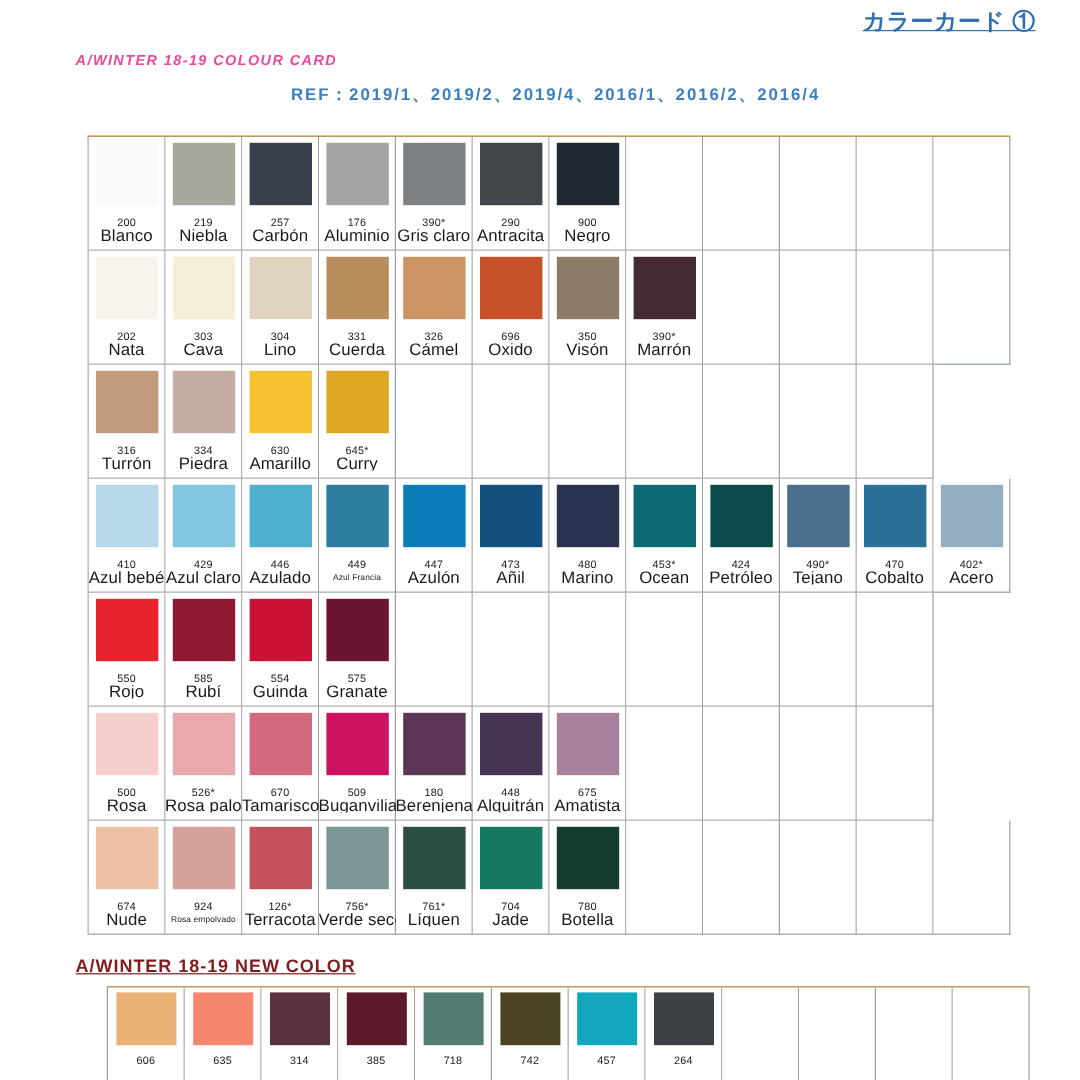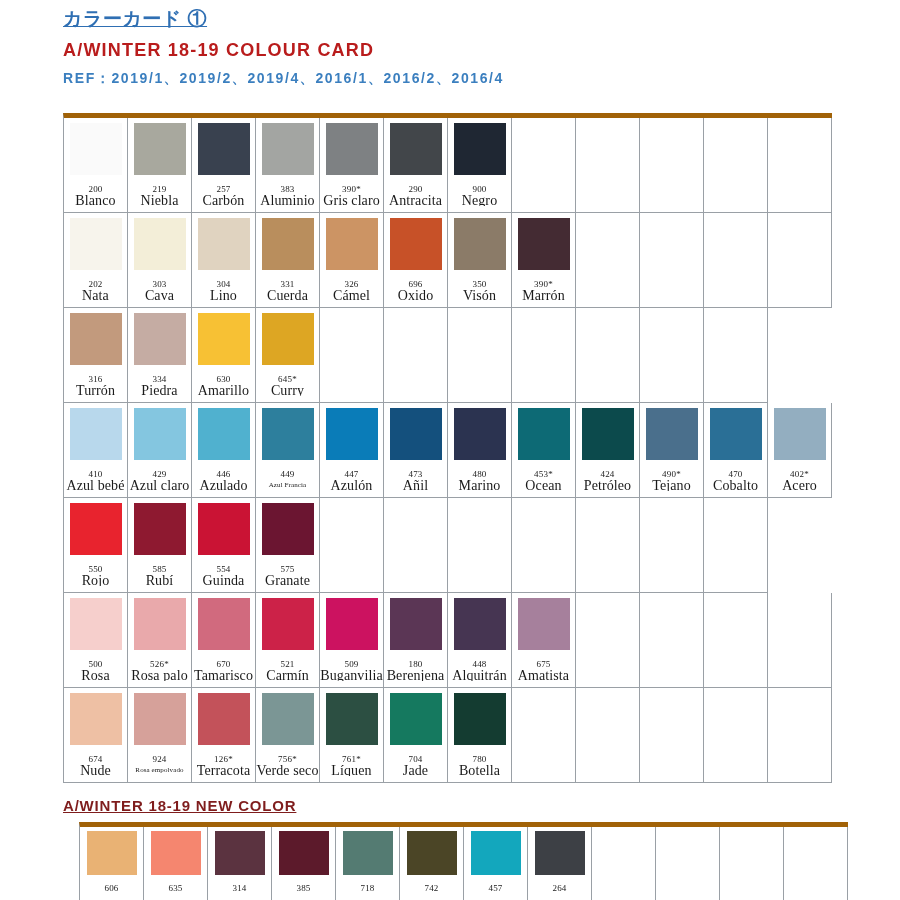"カラーカード ①" .title-jp { text-align: none -> right }
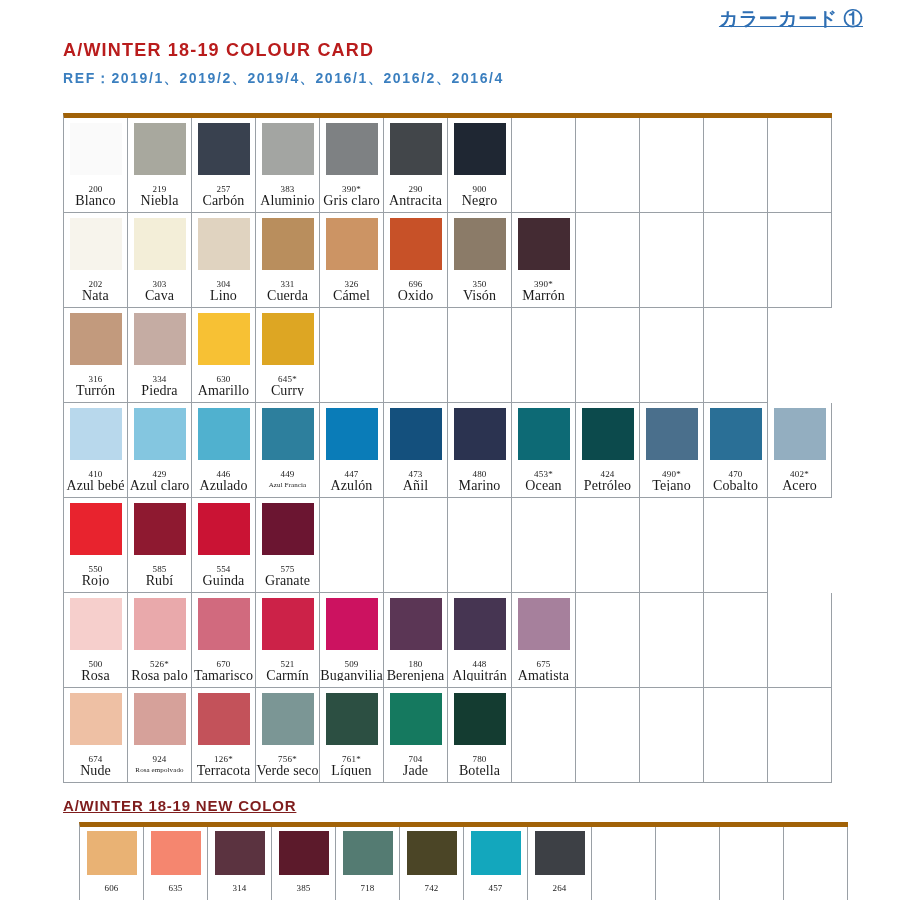"A/WINTER 18-19 COLOUR CARD" .title-main { color: #b91c1c -> #ec4899; font-size: 18px -> 12px; font-style: none -> italic }
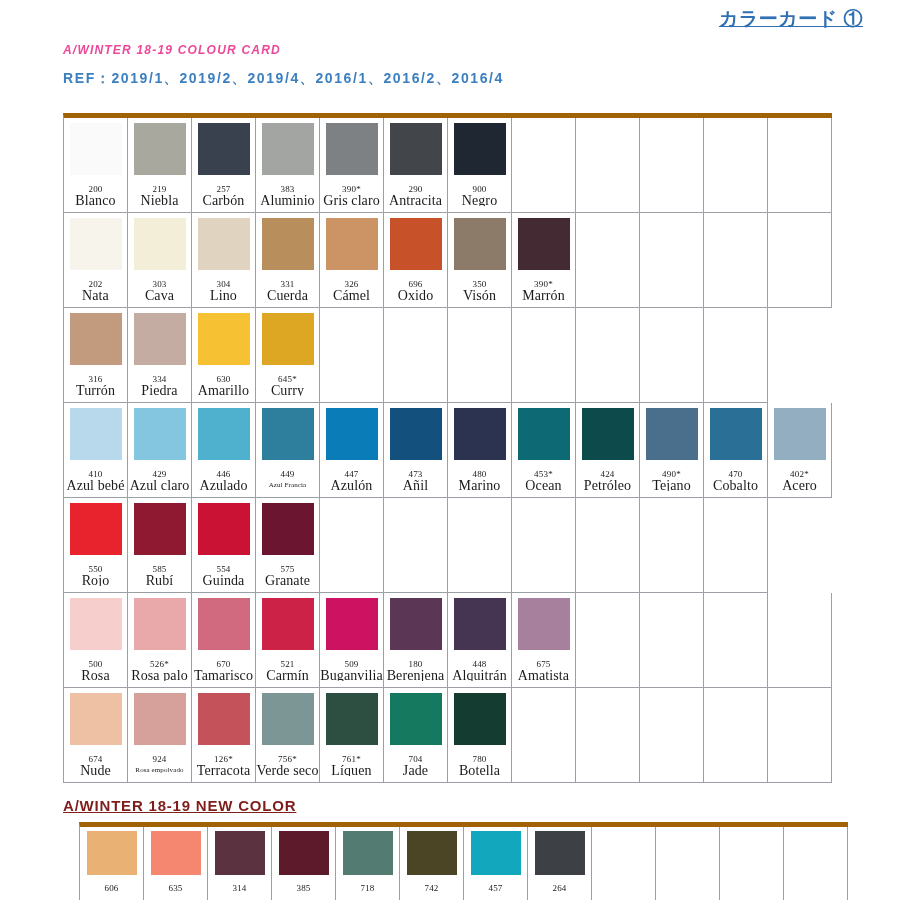"REF：2019/1、2019/2、2019/4、2016/1、2016/2、2" .title-ref { text-align: none -> center }
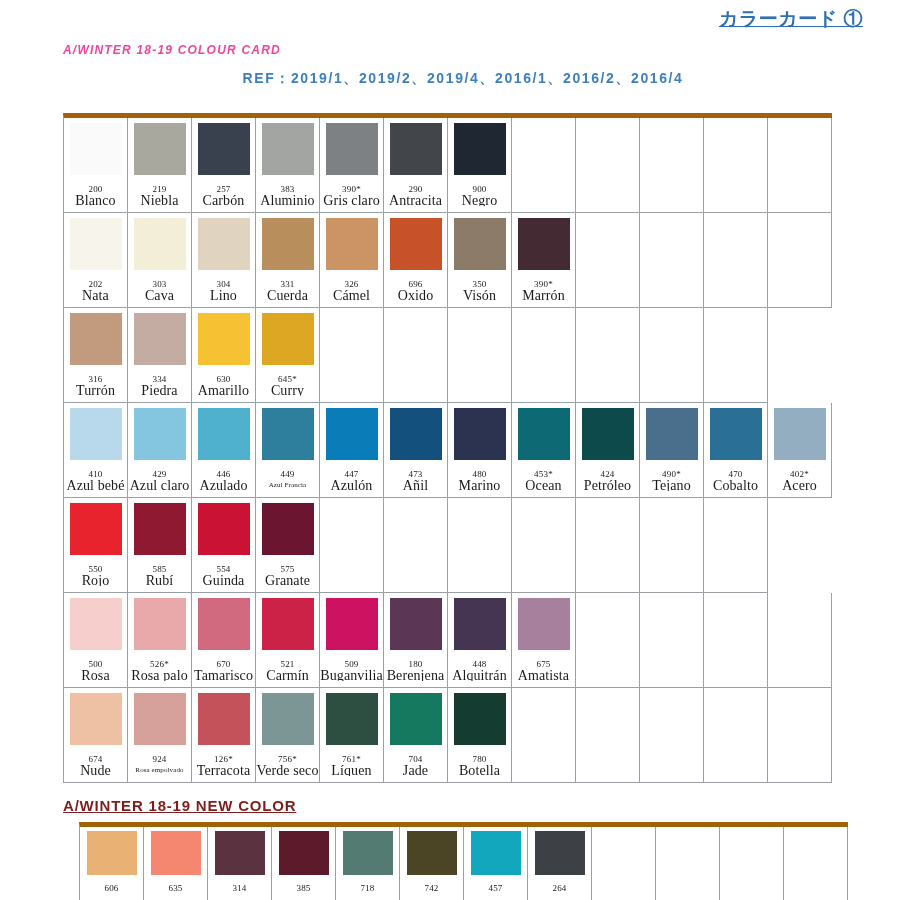"200" .grid { border-top: 5px solid #a16207 -> 1px solid #a16207; font-family: Liberation Serif, serif -> none; left: 63px -> 73px }
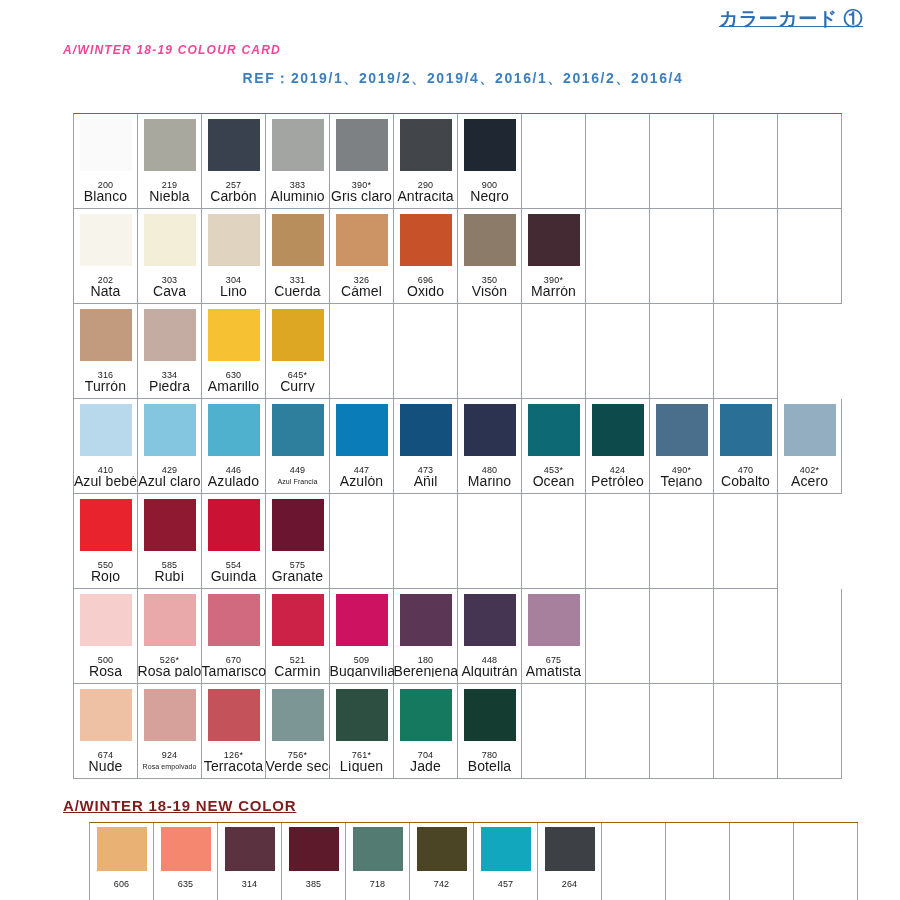"383" span.code { text: 383 -> 176 }
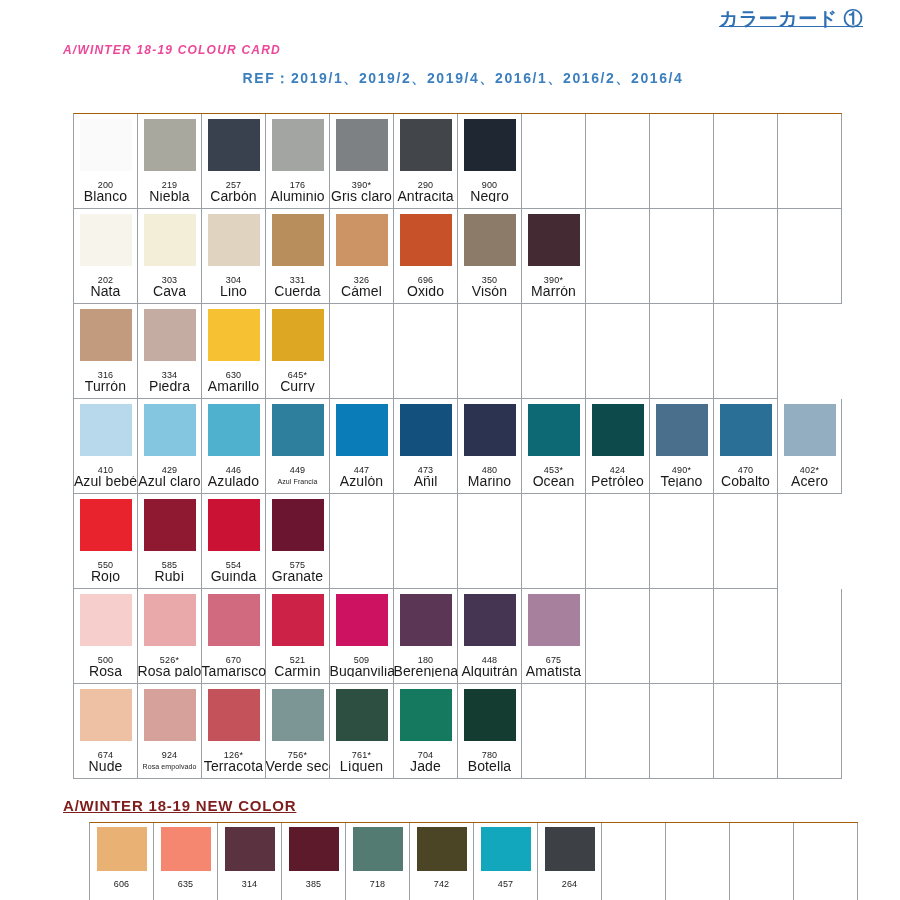"521" div.cell { html: <div> <div> <div></div> </div> <div> <span>521</span> <span>Carmín</span> </div> </div> -> none }
